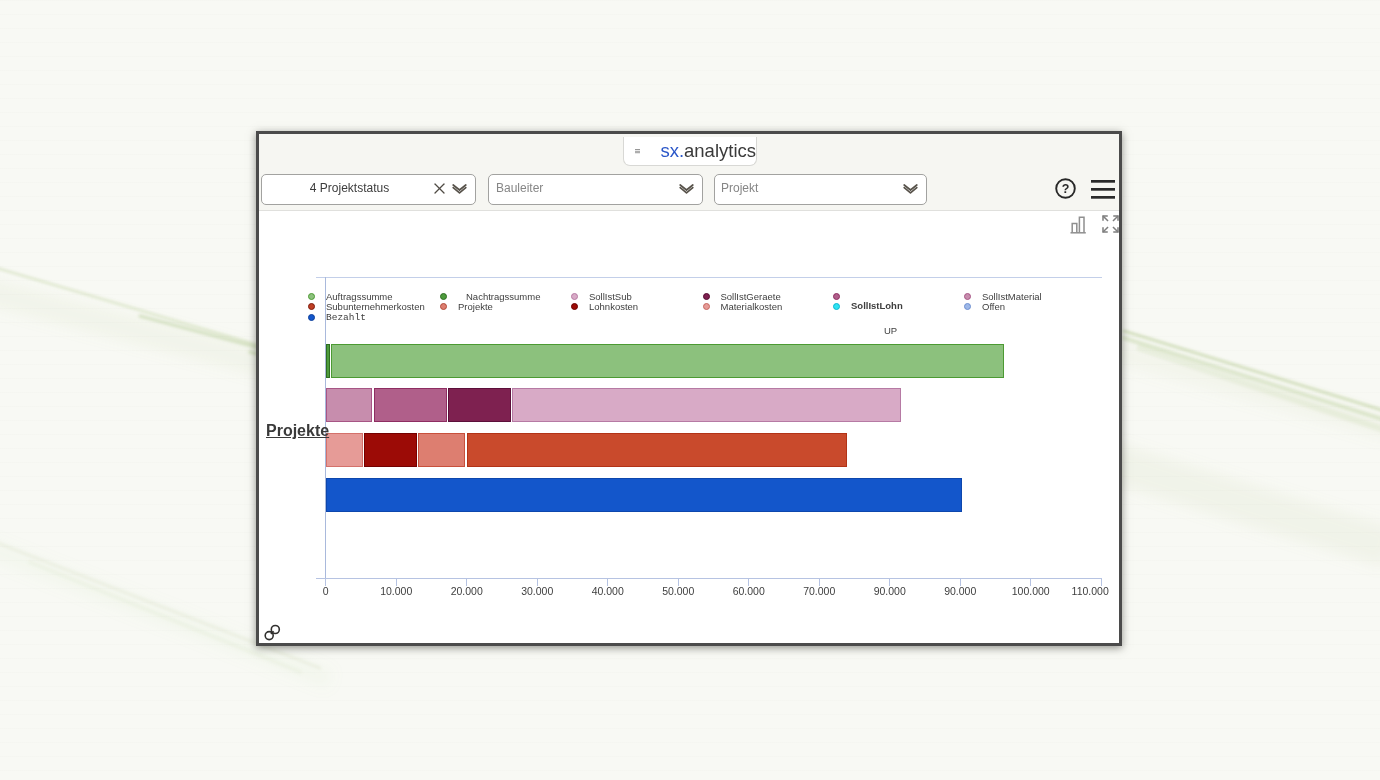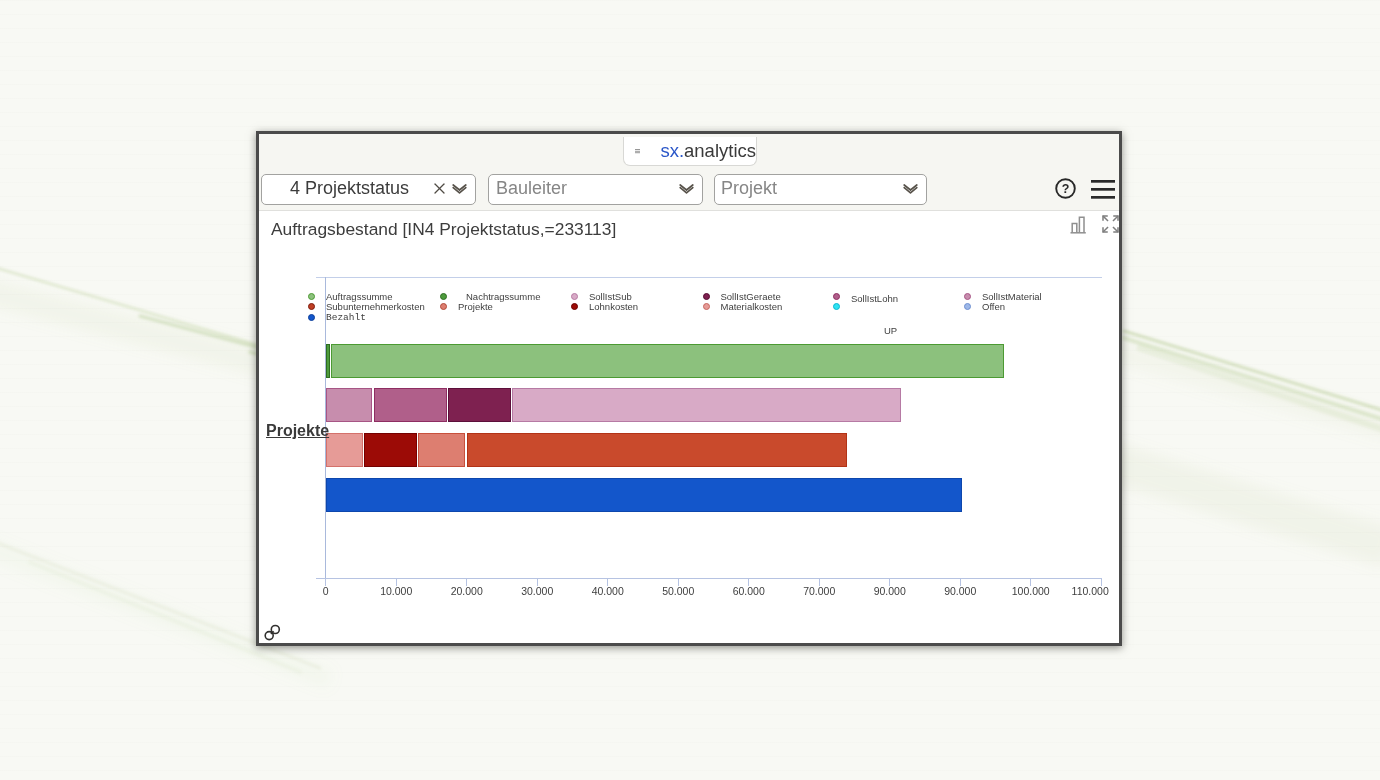"4 Projektstatus" .ddtxt { font-size: 18px -> 12px }
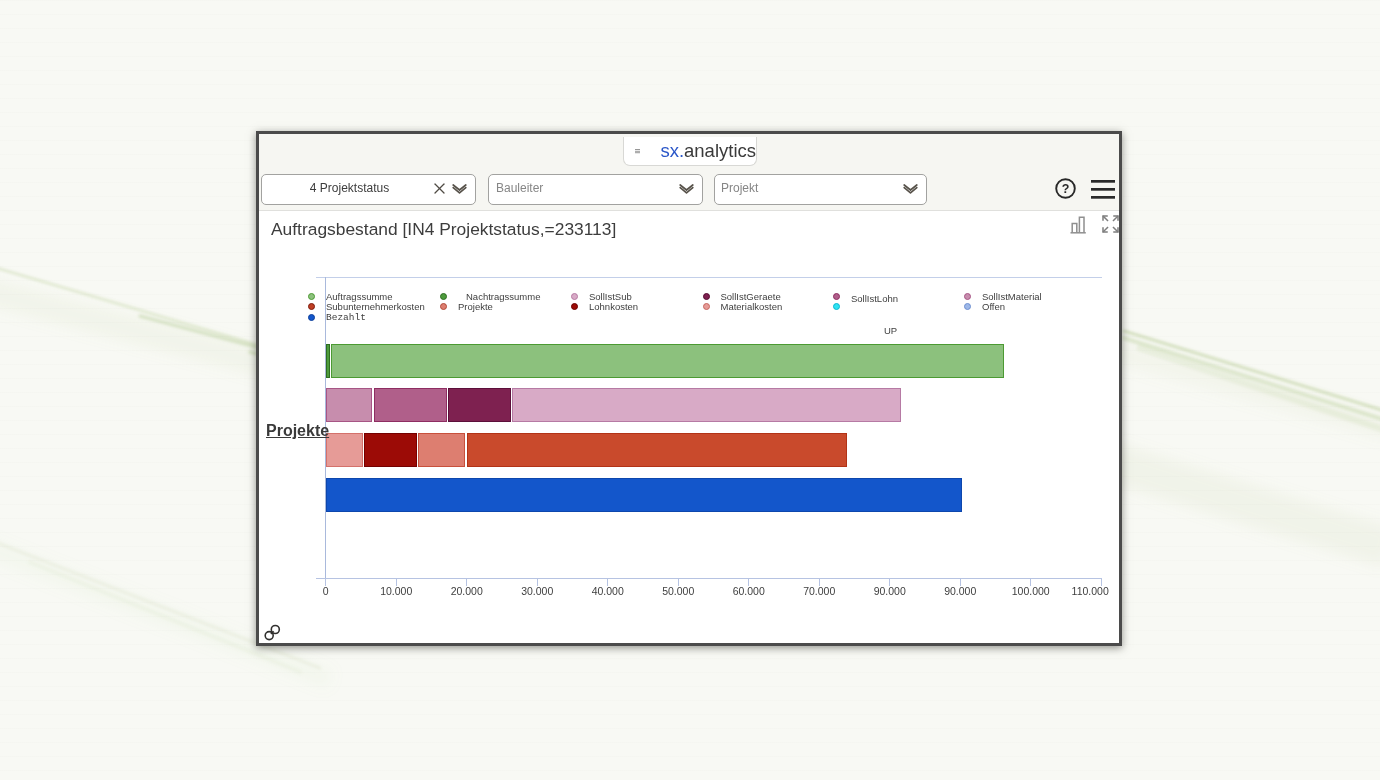"Auftragsbestand [IN4" div.abs { html: <div>Auftragsbestand [IN4 Projektstatus,=233113]</div> -> none }
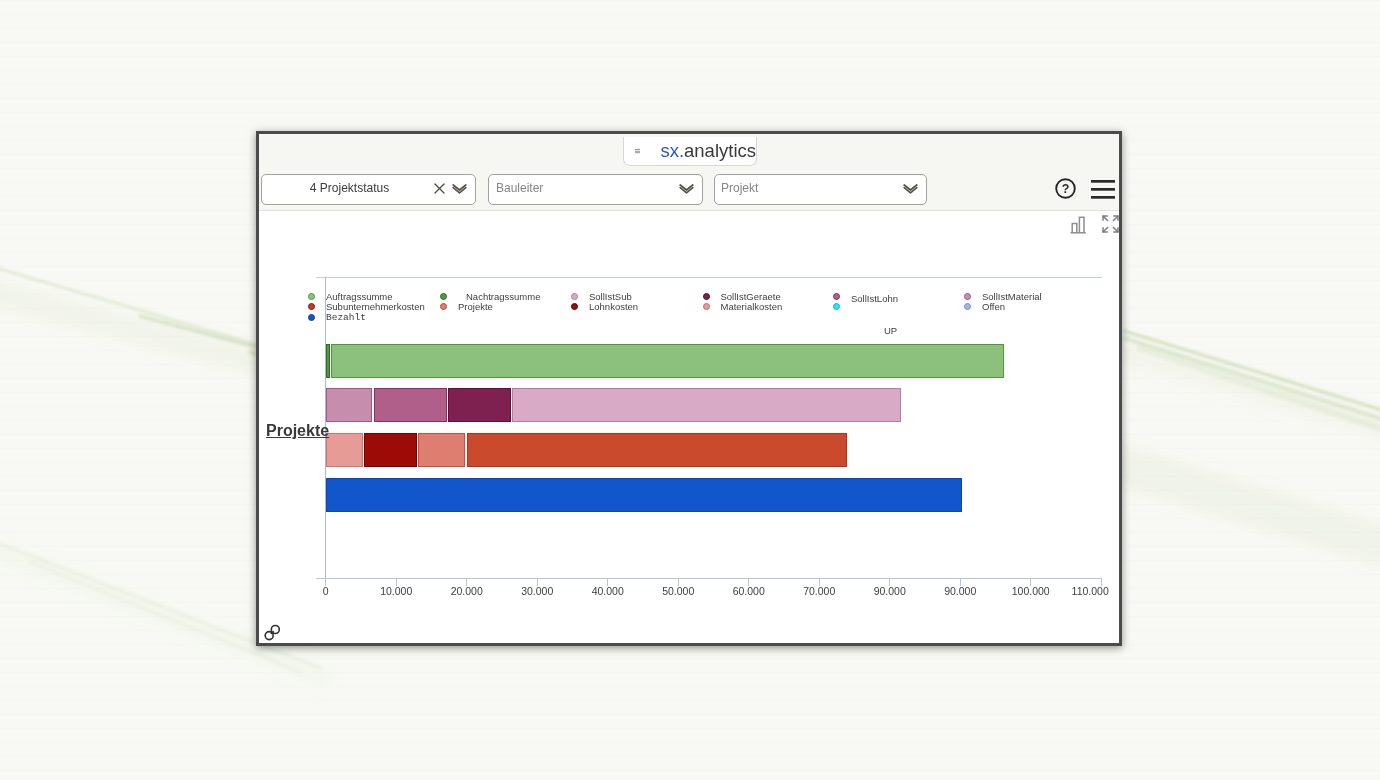"SollIstLohn" div.lgt { font-weight: none -> bold; top: 160px -> 167px }
